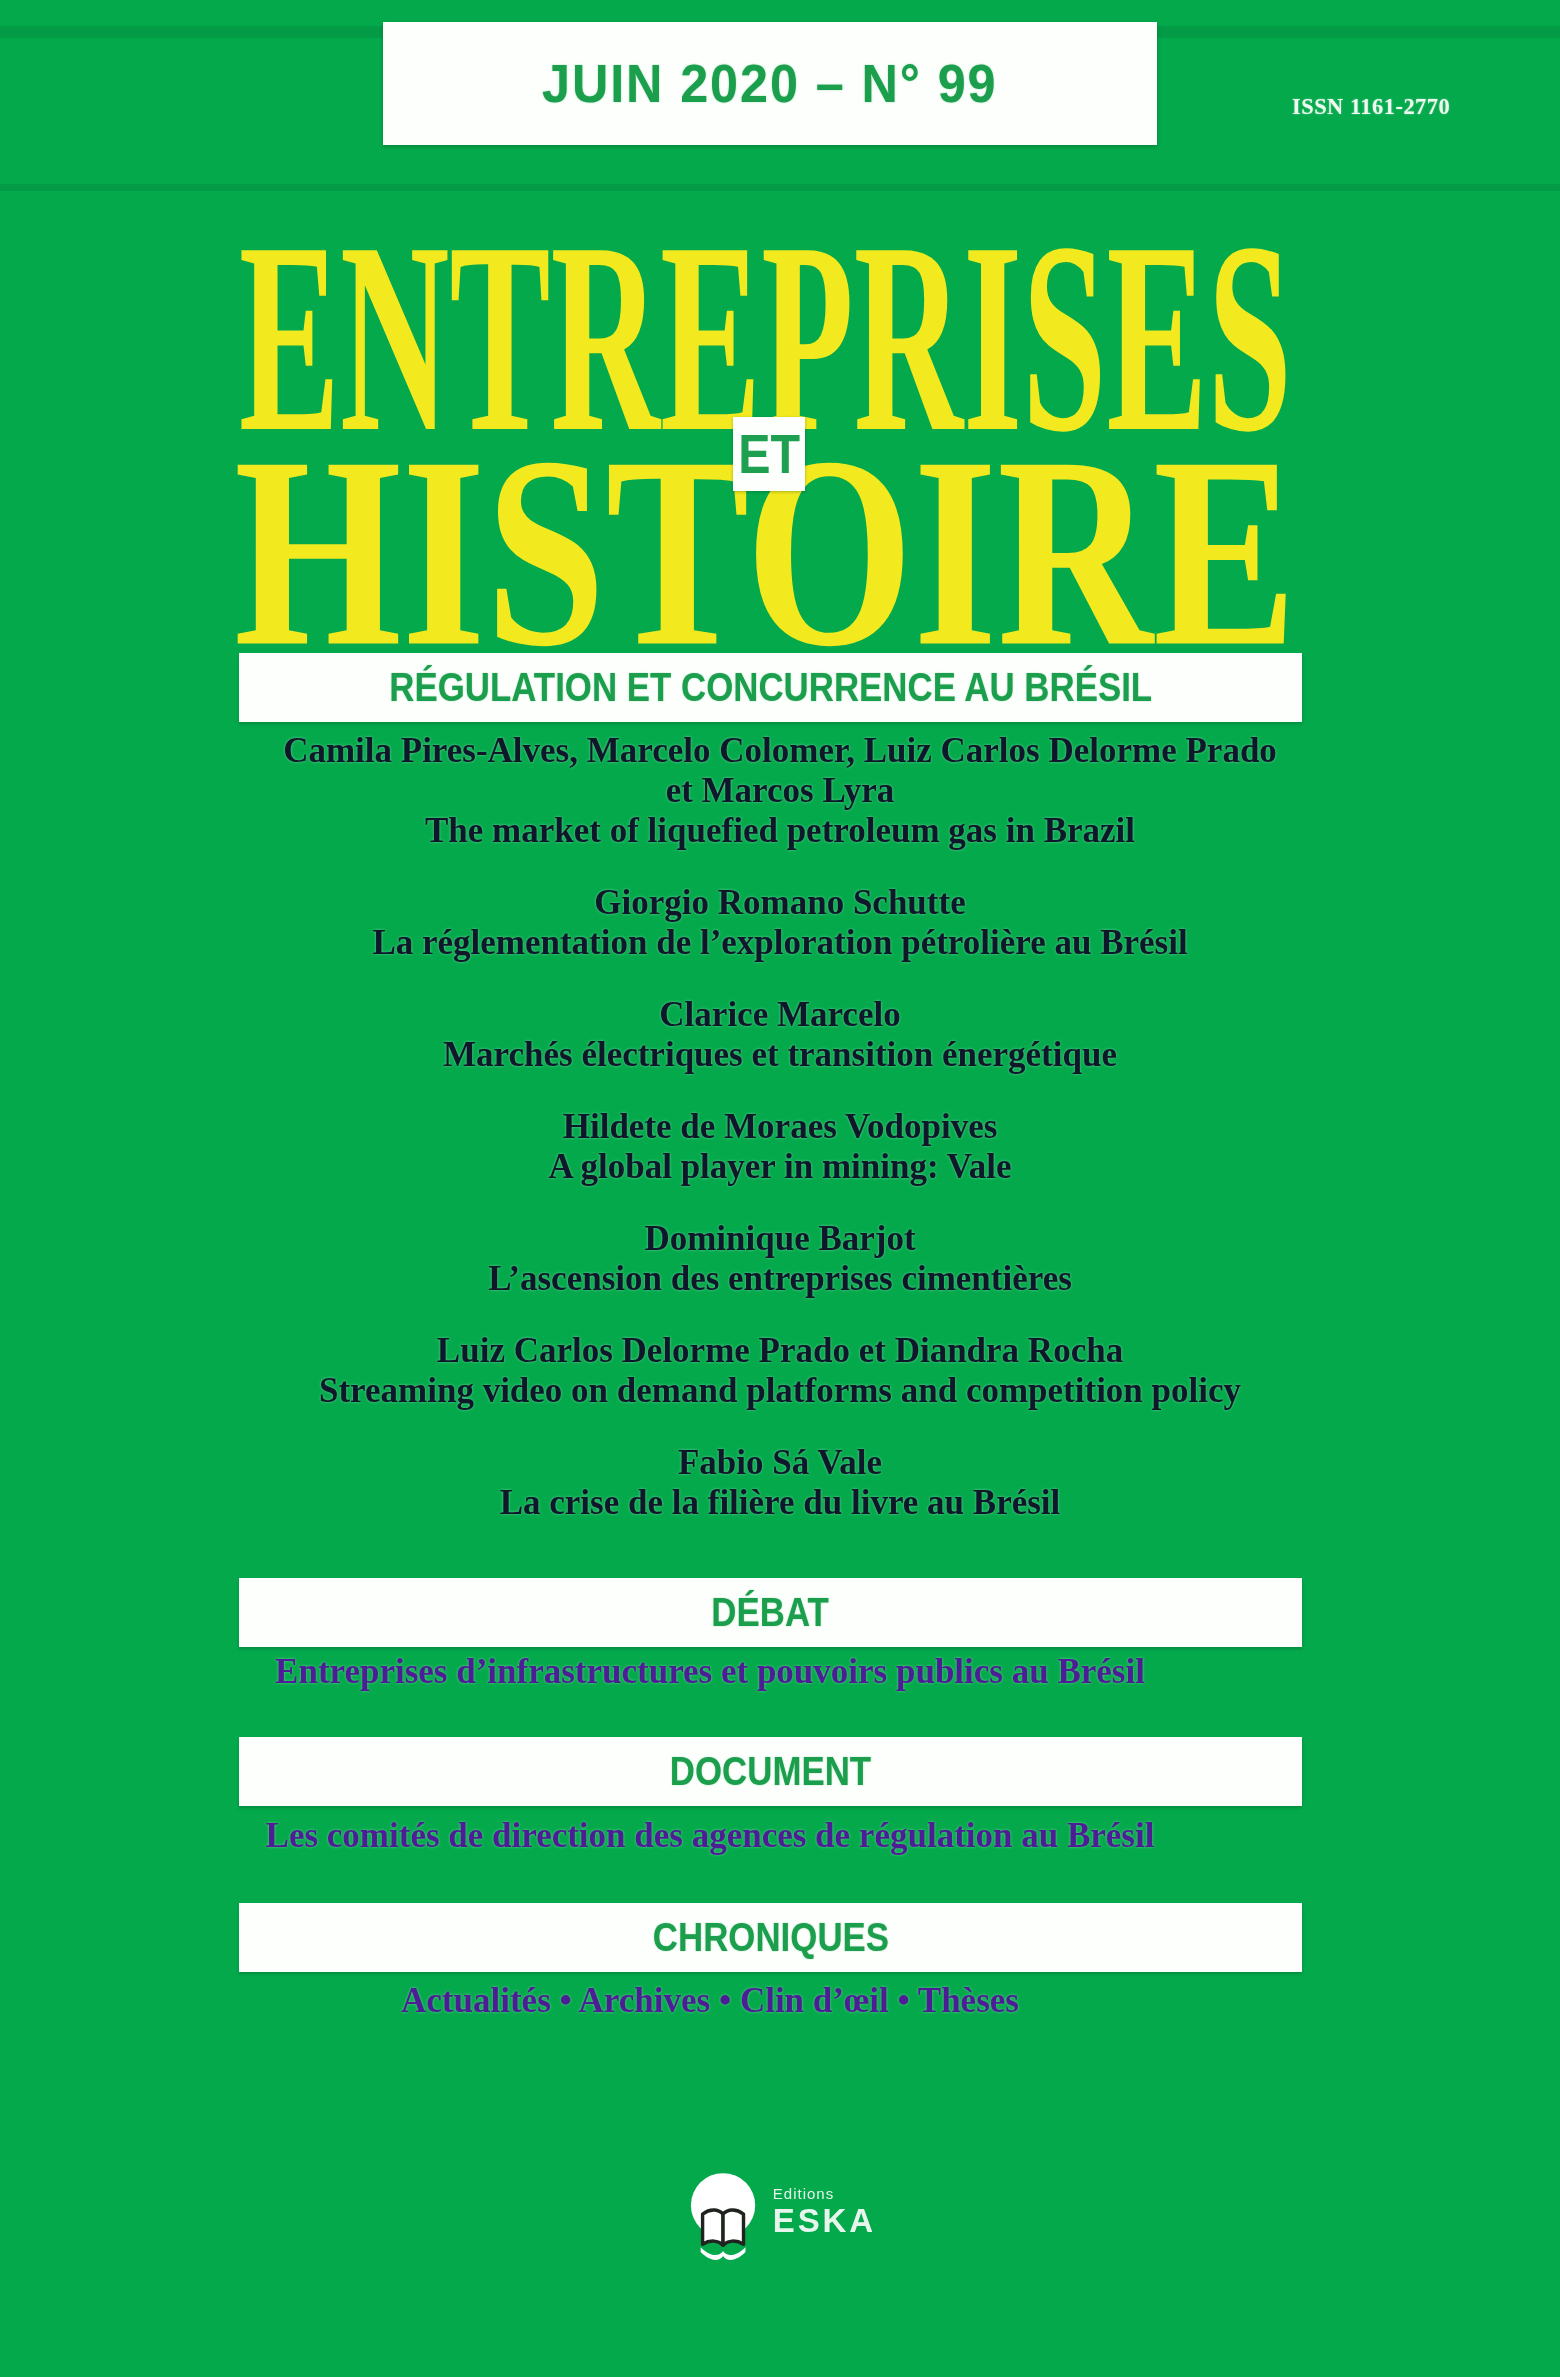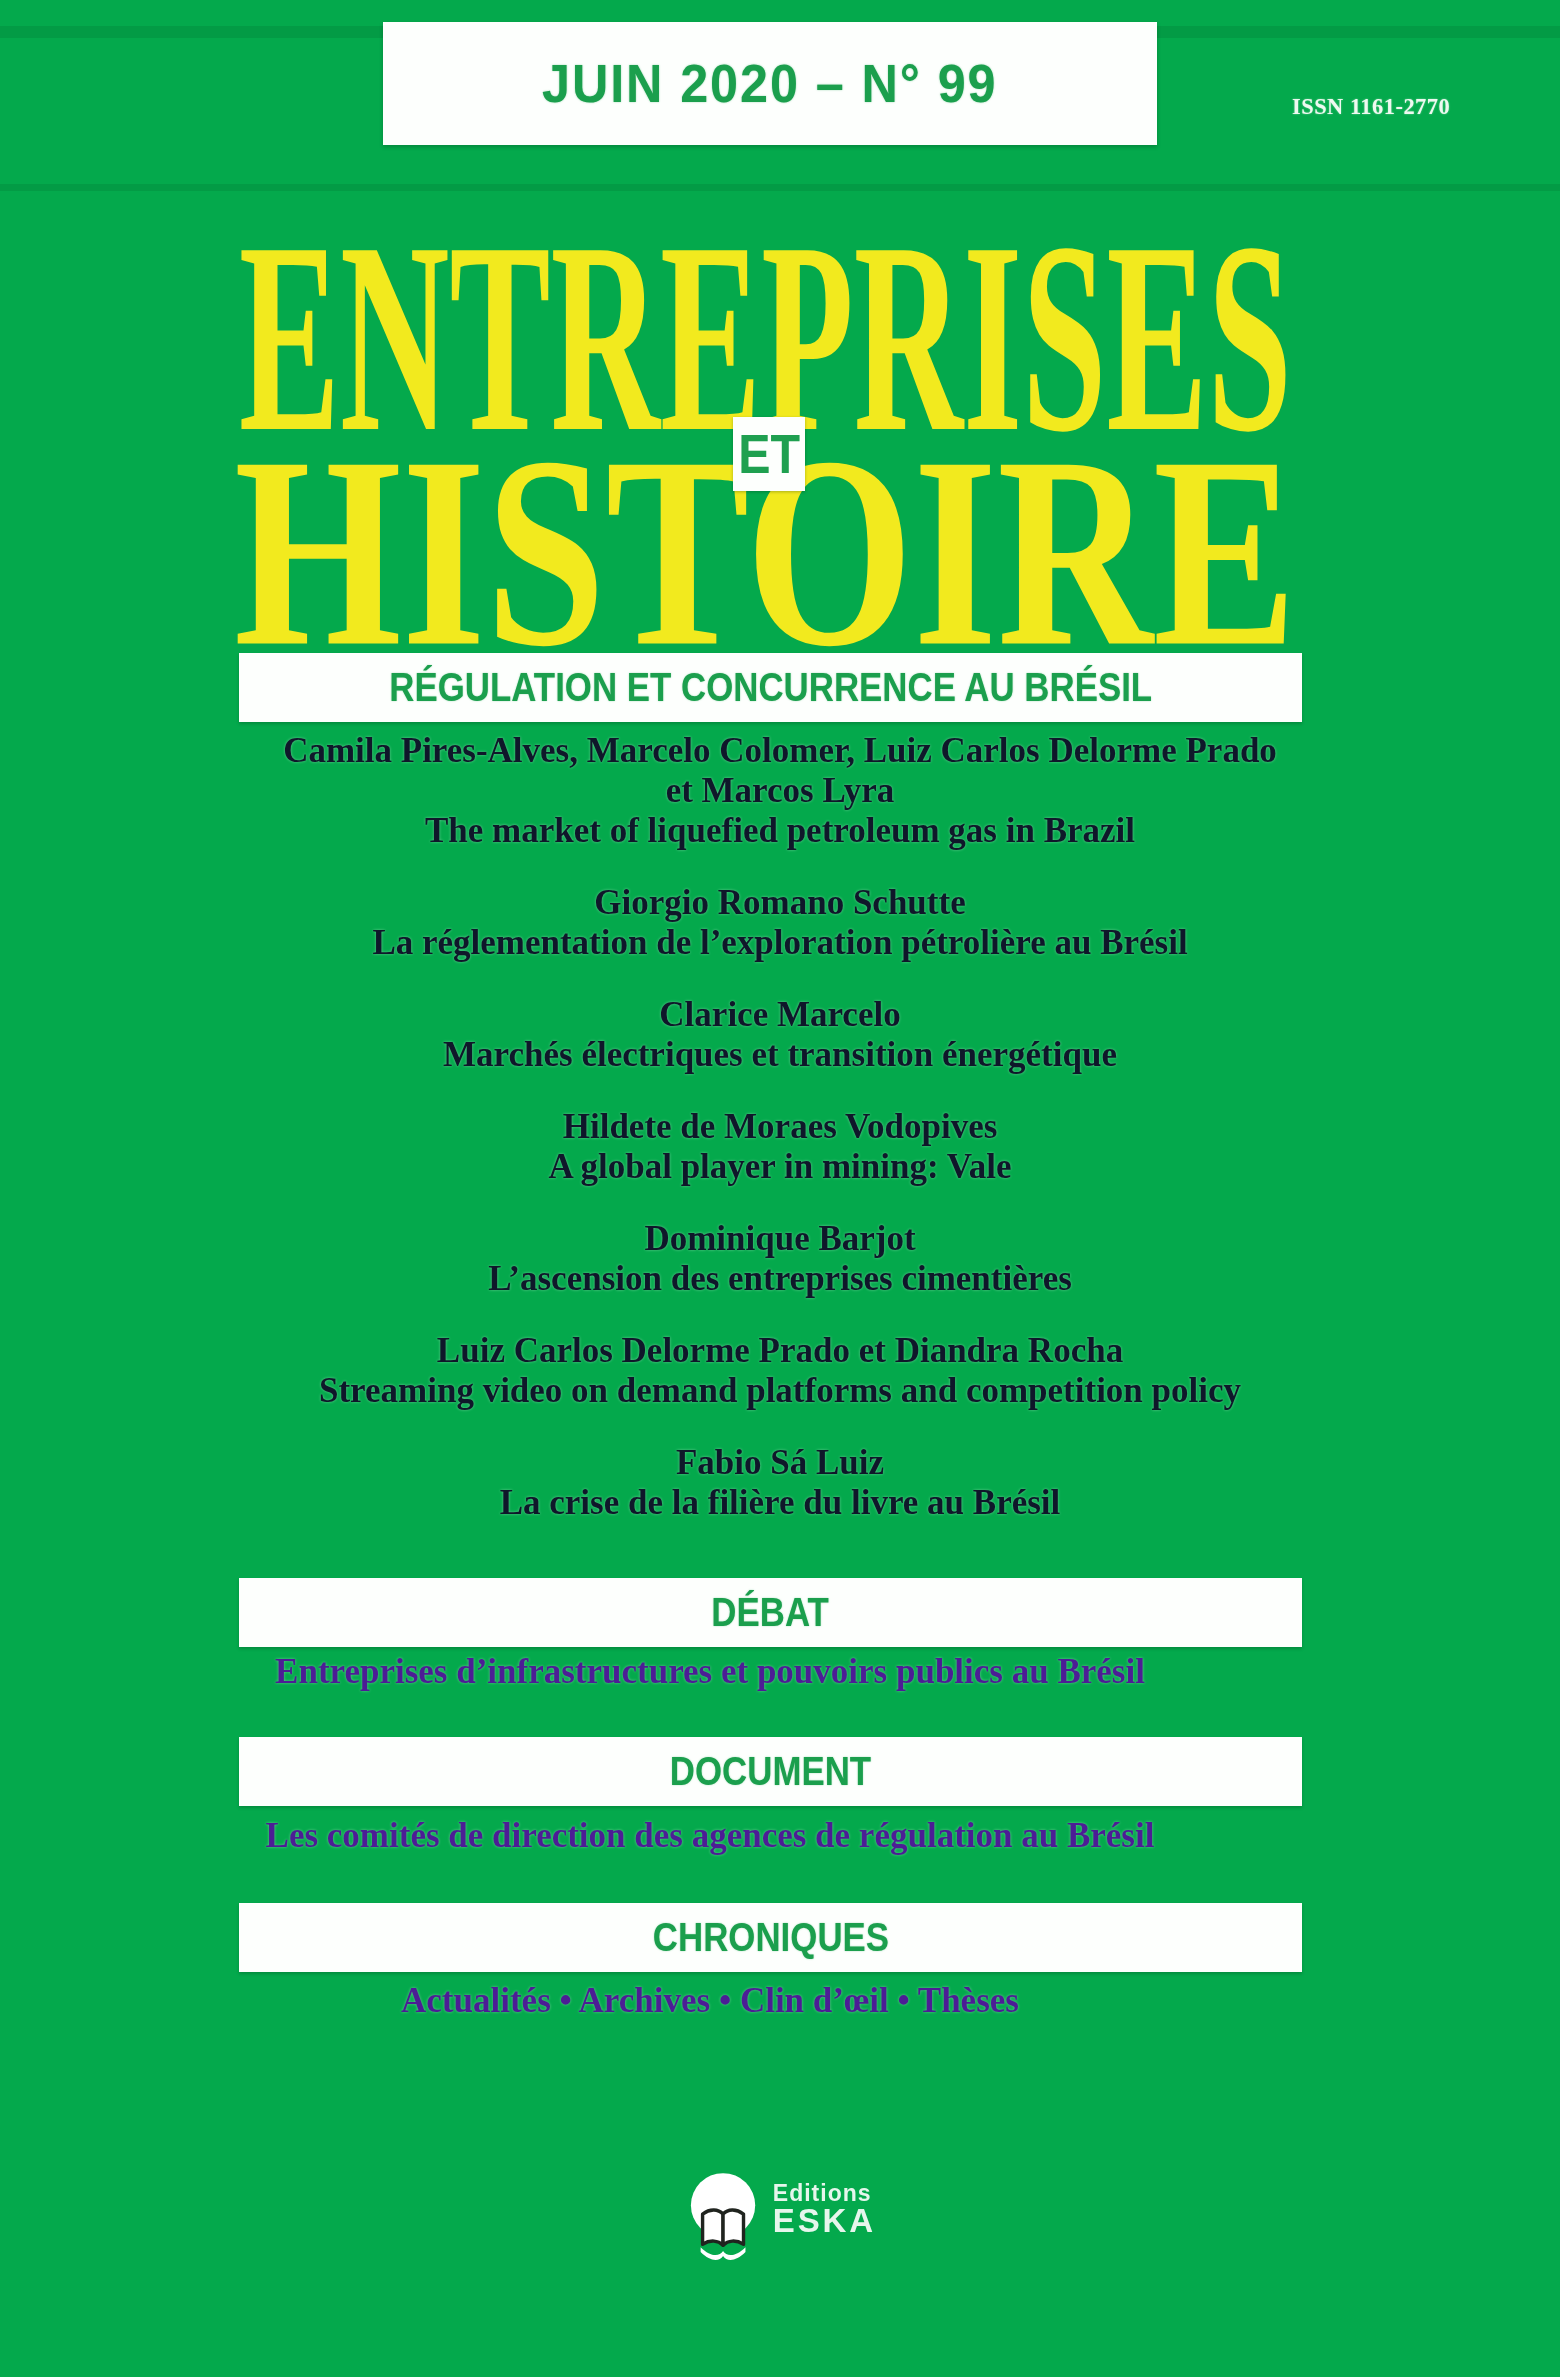"Fabio Sá Luiz" div.article-line { text: Luiz -> Vale }
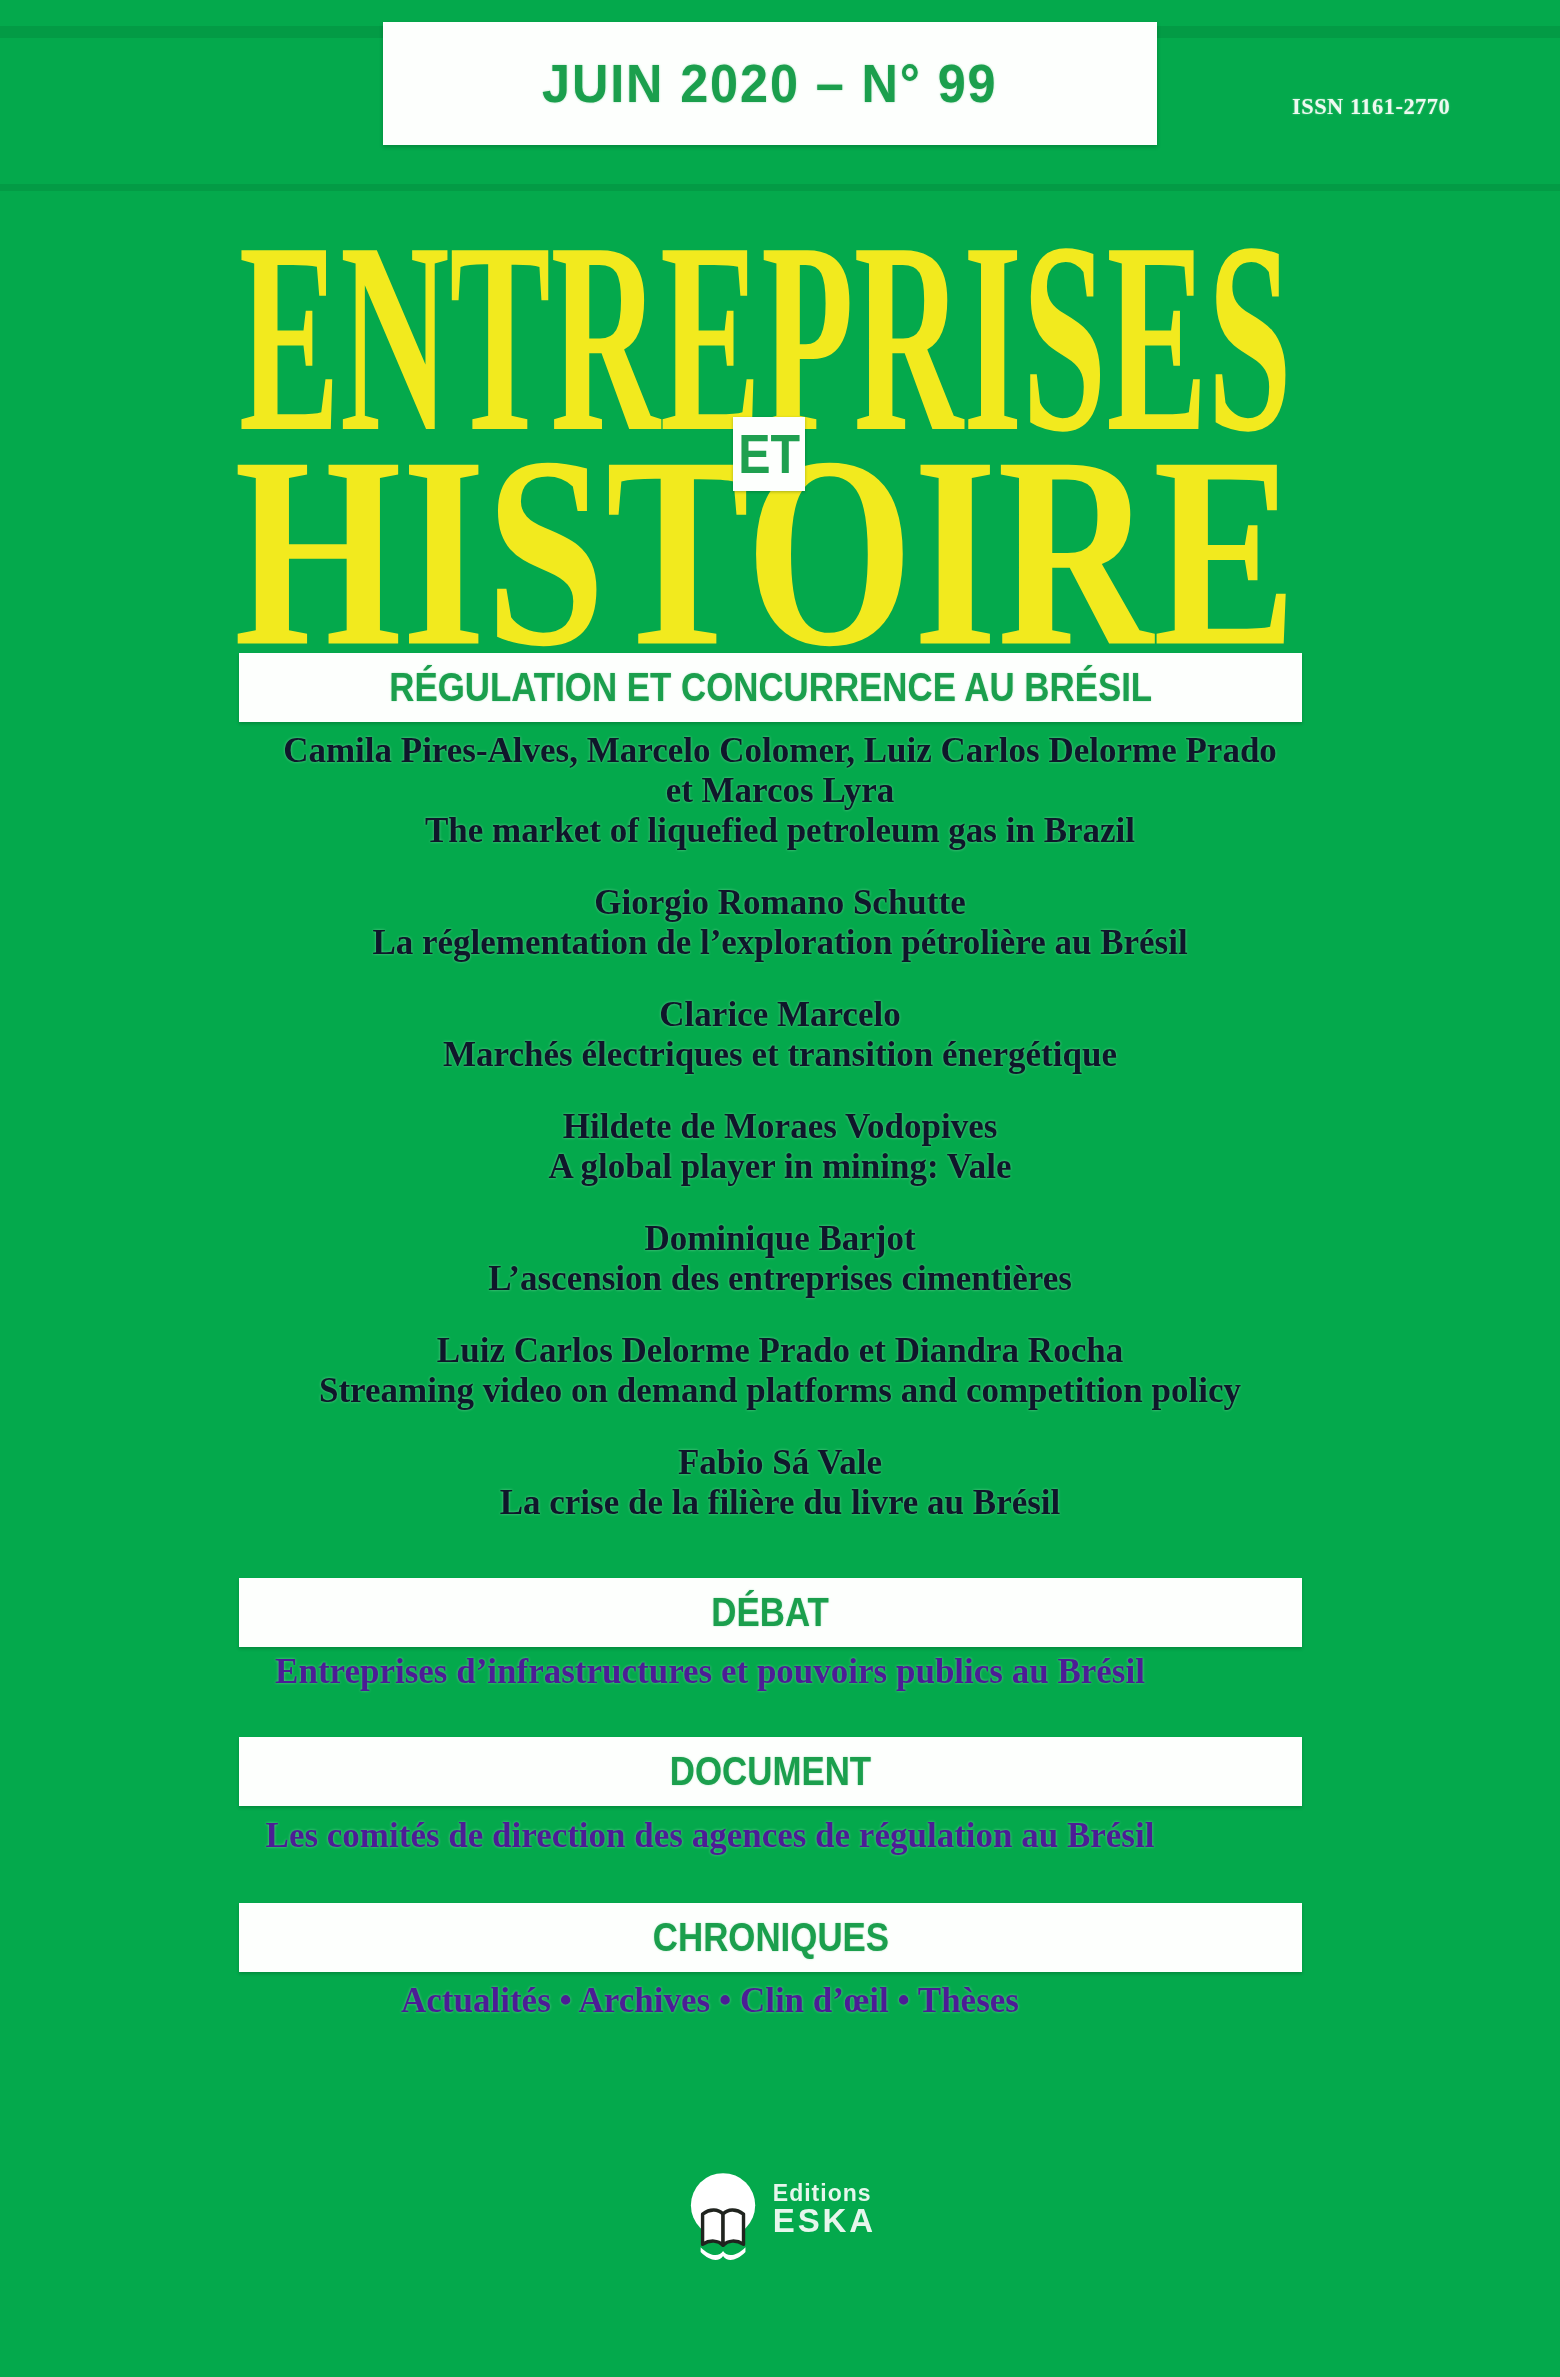"Editions" .pub-small { font-size: 23px -> 15px; font-weight: bold -> normal }
